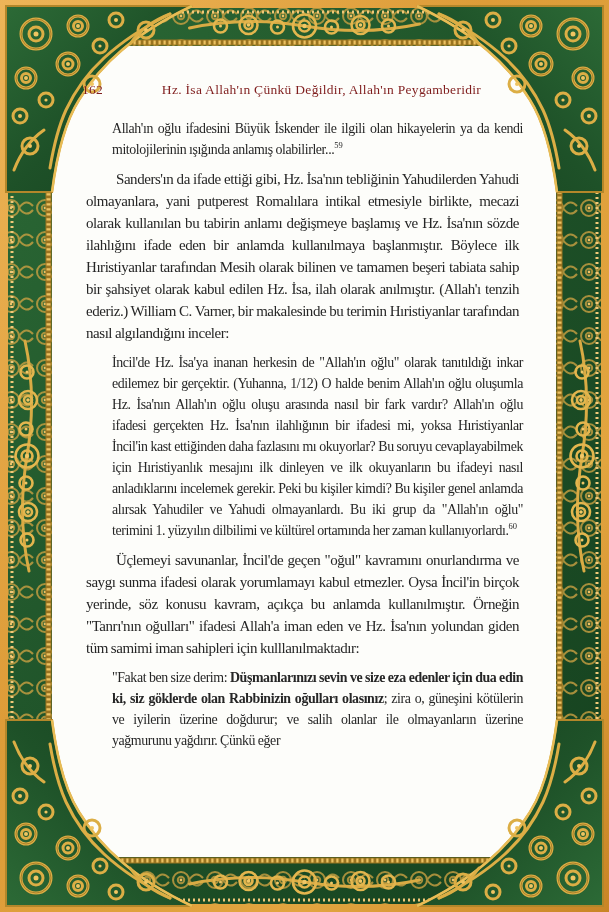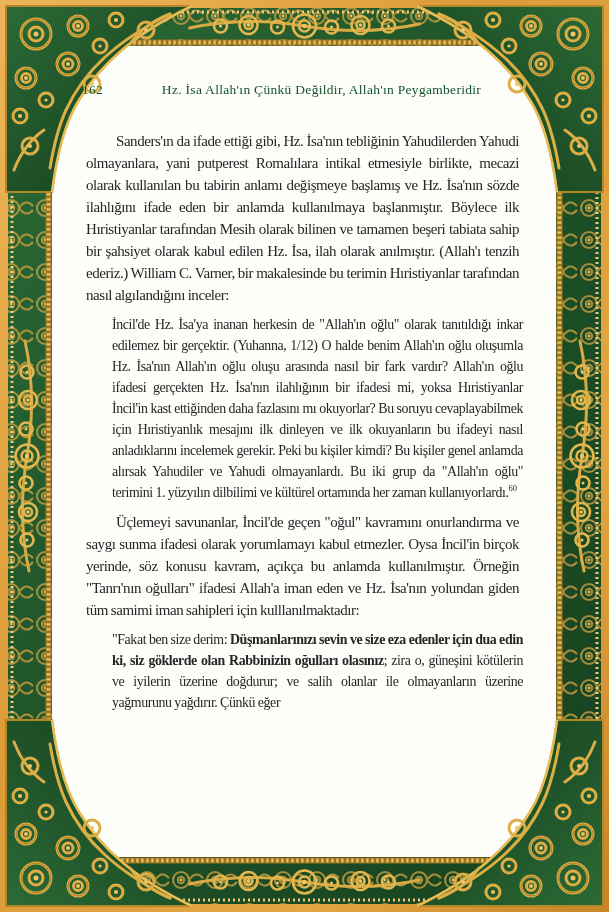"162" .header { color: #14532d -> #7f1d1d; margin: 0 0 32px 0 -> 0 0 20px 0 }
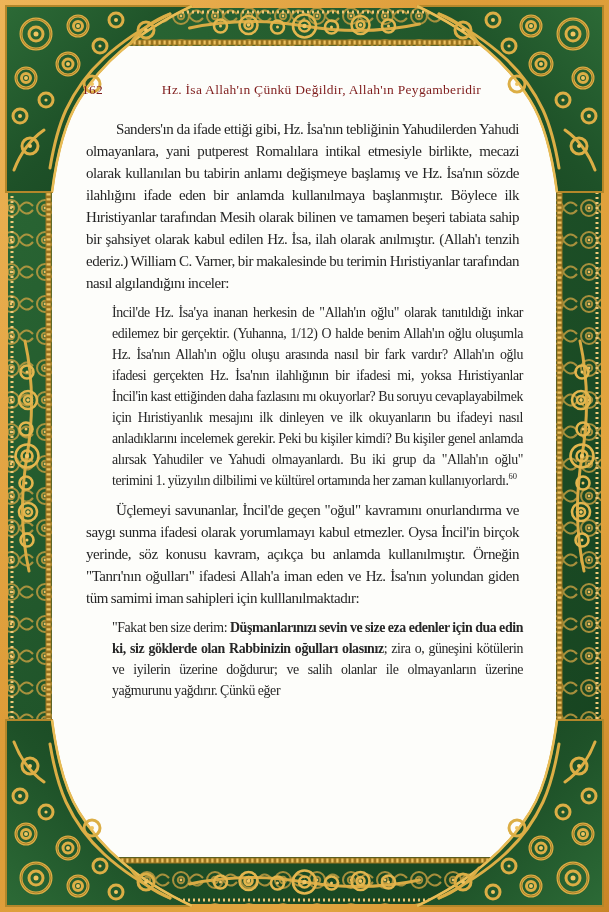"Allah'ın oğlu ifadesini Büyük İskender" p.quote { html: none -> <p><span>Allah'ın oğlu ifadesini Büyük İskender ile ilgili olan hikayelerin ya da kendi mitolojilerinin ışığında anlamış olabilirler...</span><sup>59</sup></p> }
